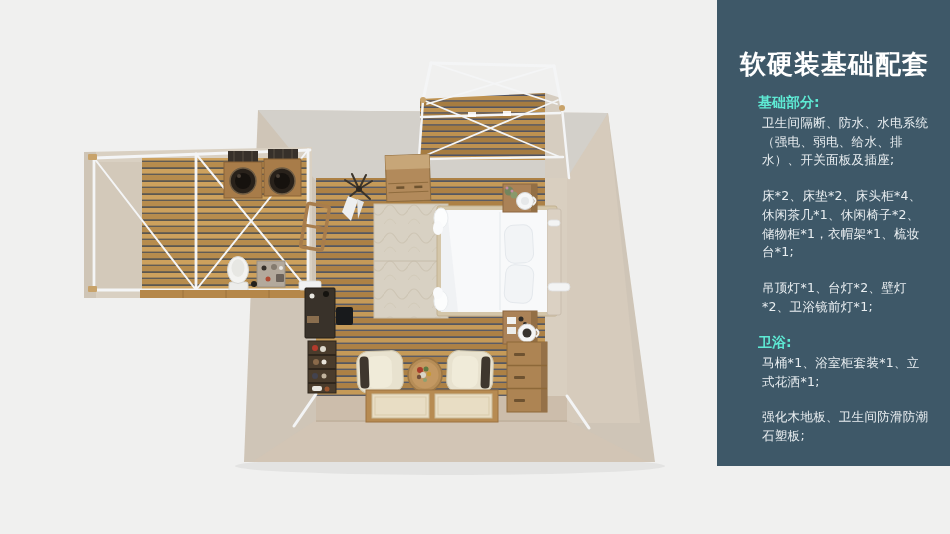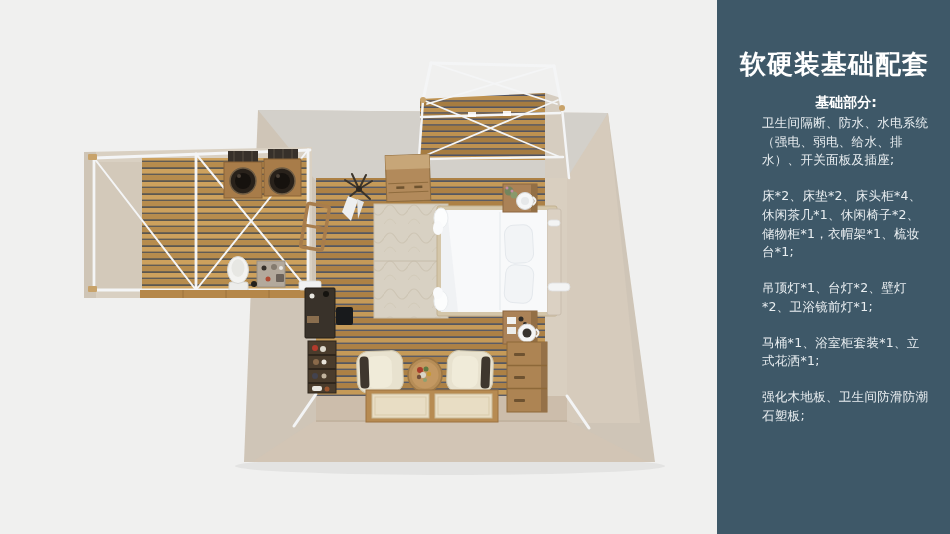"软硬装基础配套" .panel { height: 534px -> 466px }
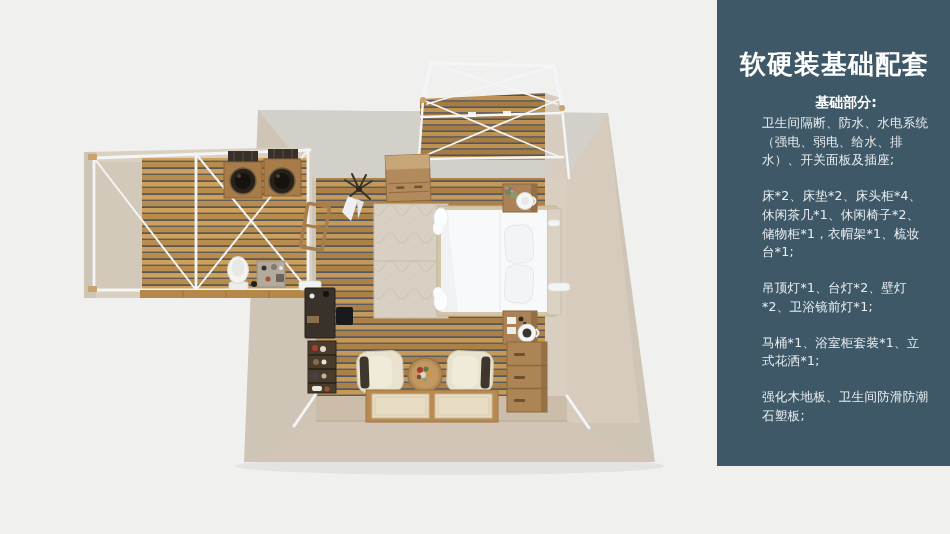"基础部分:" .section h2 { color: #ffffff -> #5eead4; text-align: center -> none }
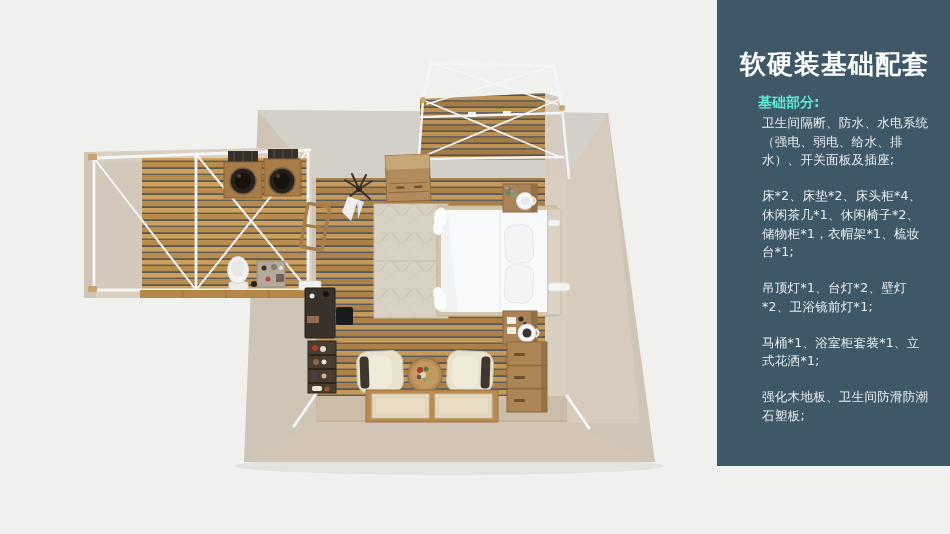"卫浴:" h2 { html: none -> <h2>卫浴:</h2> }
